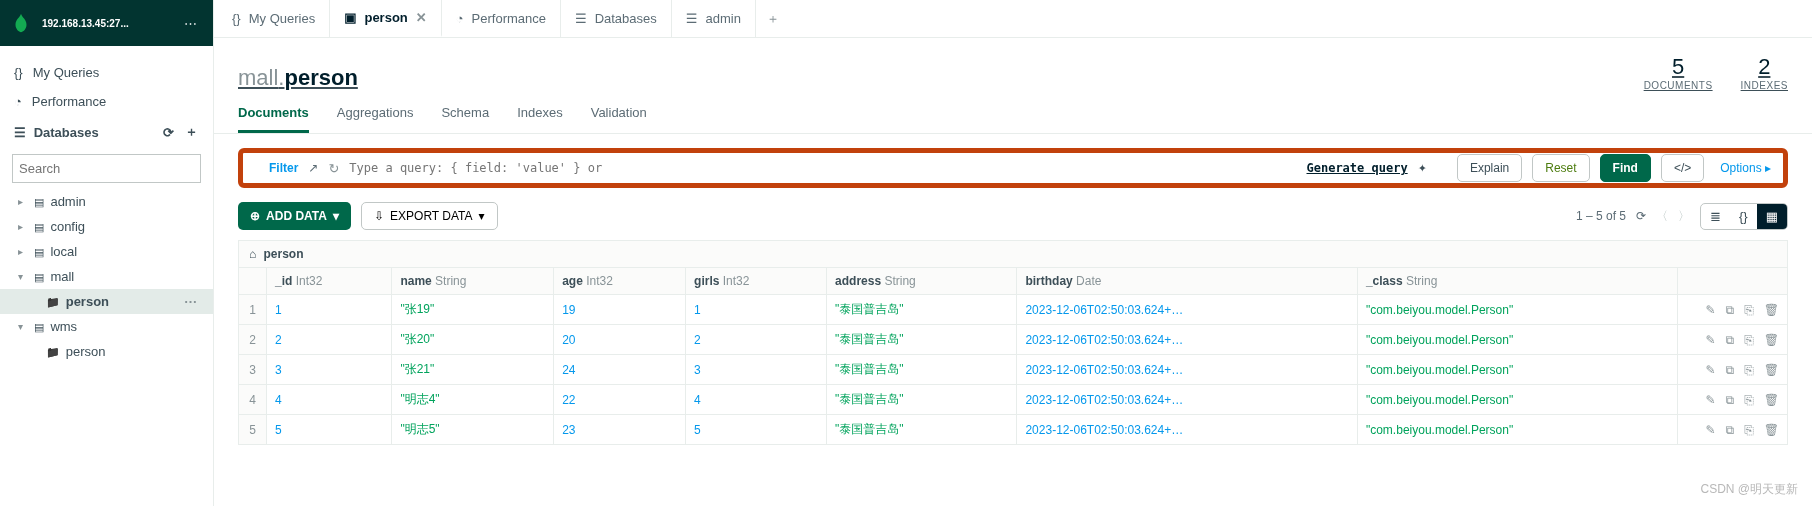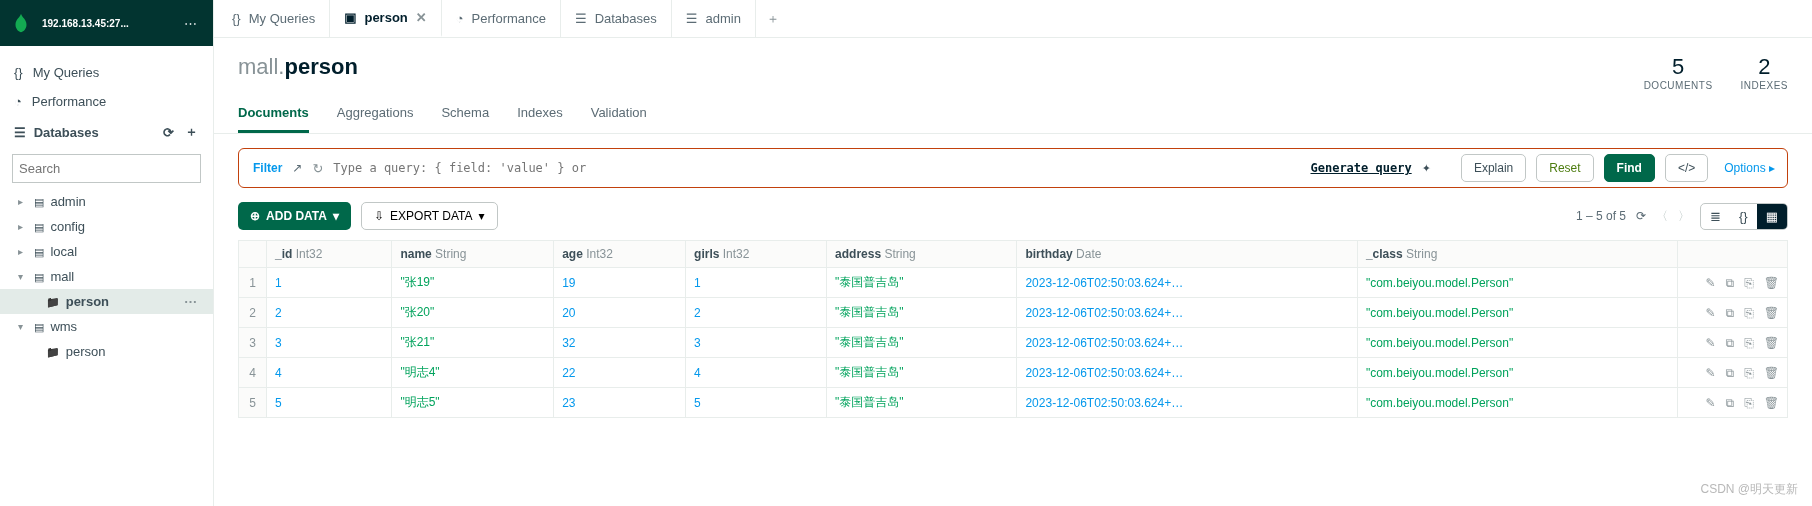"mall.person" .header { align-items: flex-start -> flex-end; text-decoration: none -> underline }
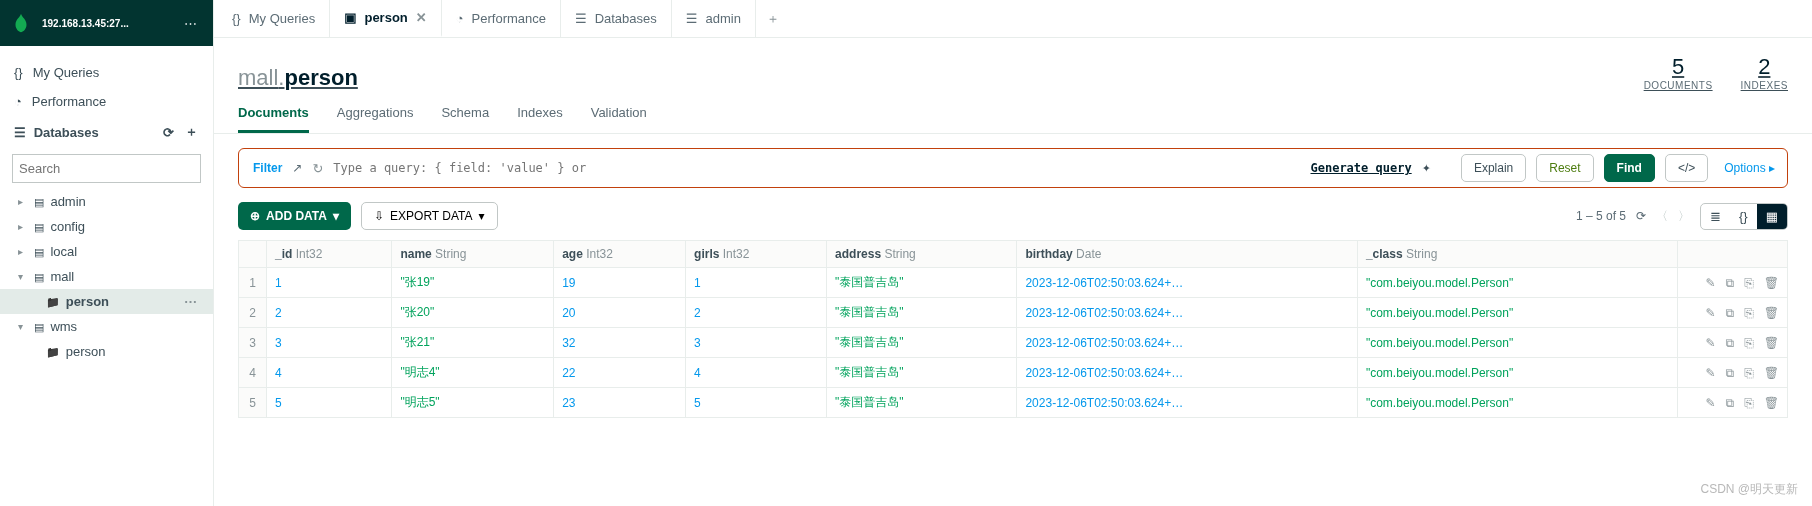"Filter" .filter-row { border: 1px solid #c2410c -> 5px solid #c2410c; padding: 0 6px 0 14px -> 0 6px 0 26px }
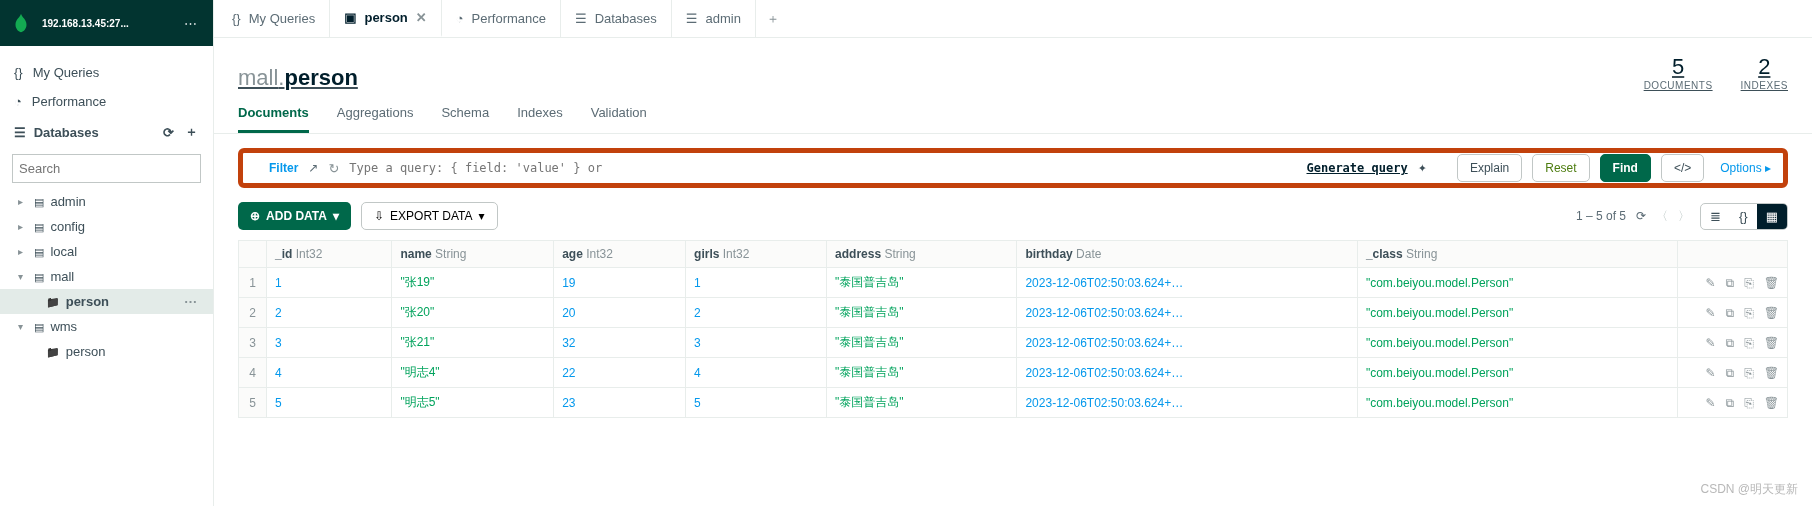"⌂ person" div.table-caption { html: none -> <div> <span>⌂</span> <span>person</span> </div> }
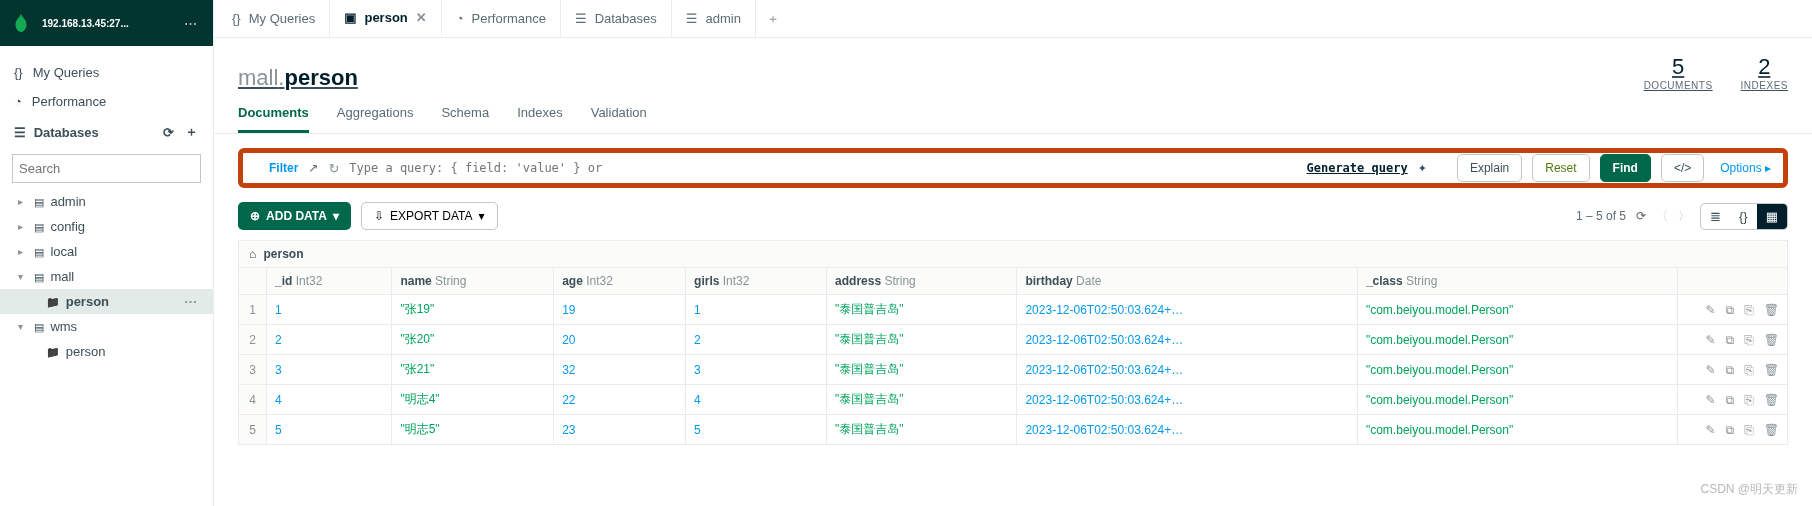"32" td.v-num { text: 32 -> 24 }
